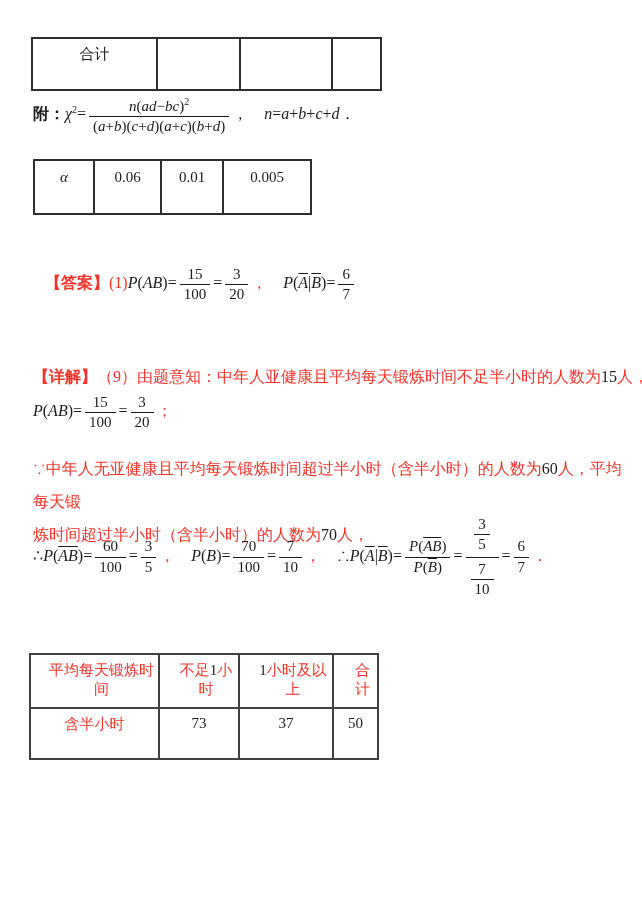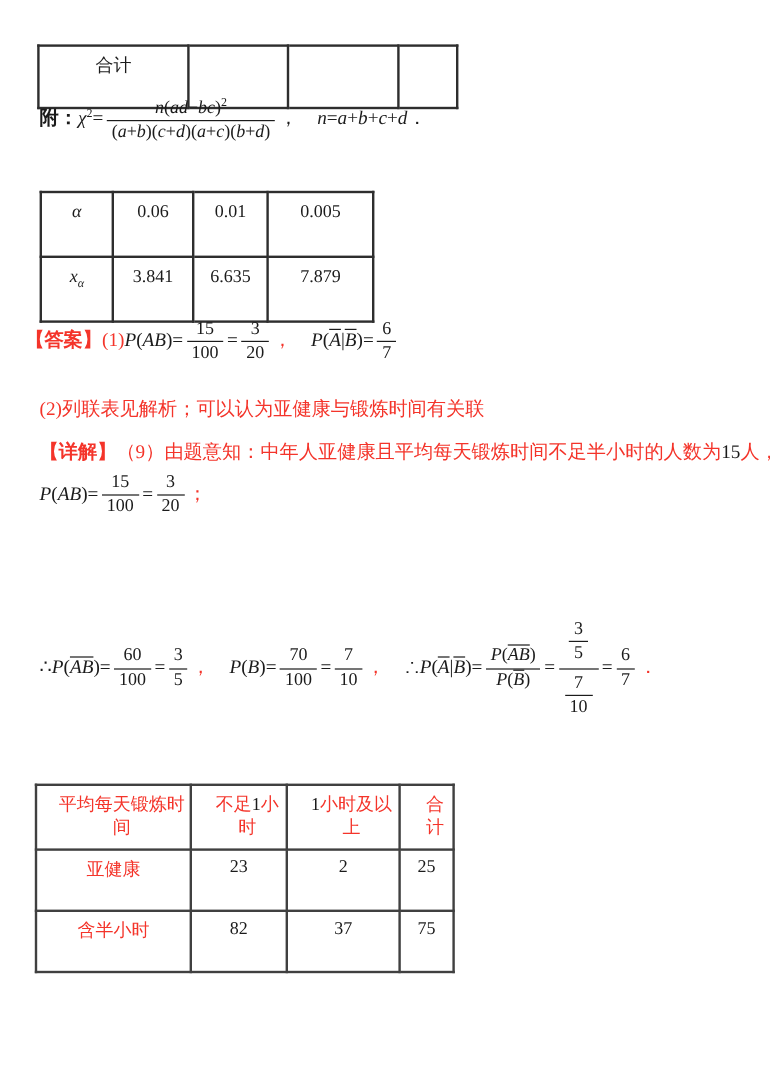"附：χ2= ， = + +" #chiLine { top: 80px -> 96px }
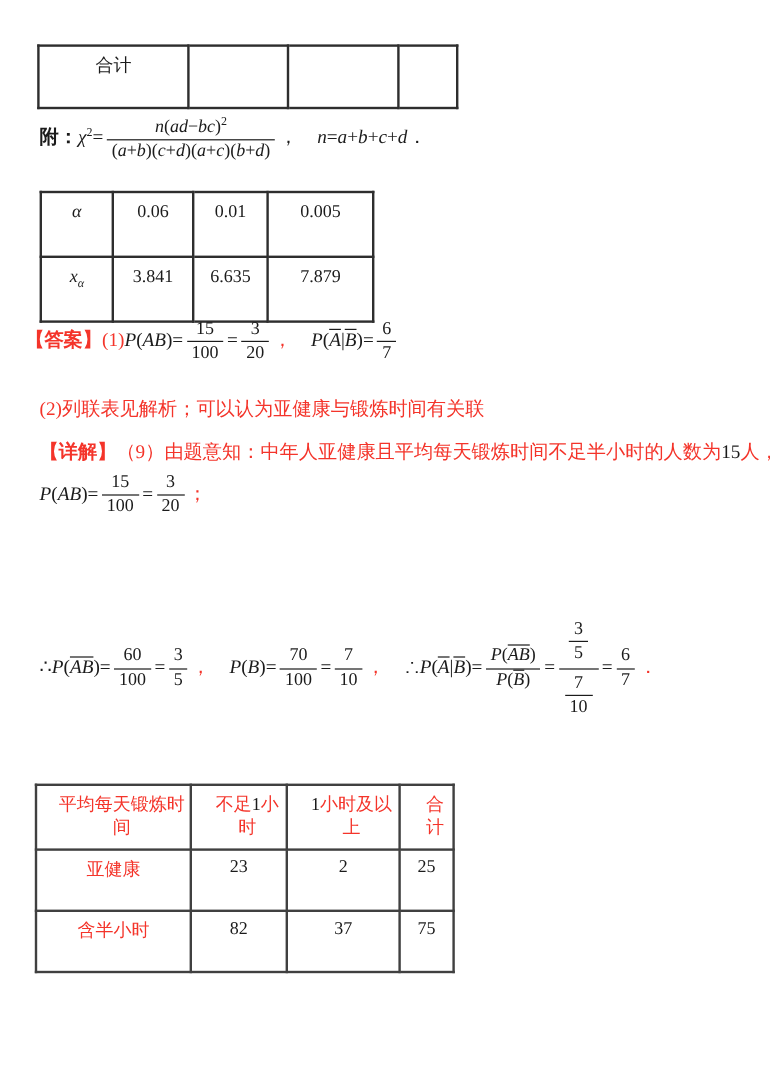"xα" tr { html: <tr> <td><span>x</span><span>α</span></td> <td>3.841</td> <td>6.635</td> <td>7.879</td> </tr> -> none }
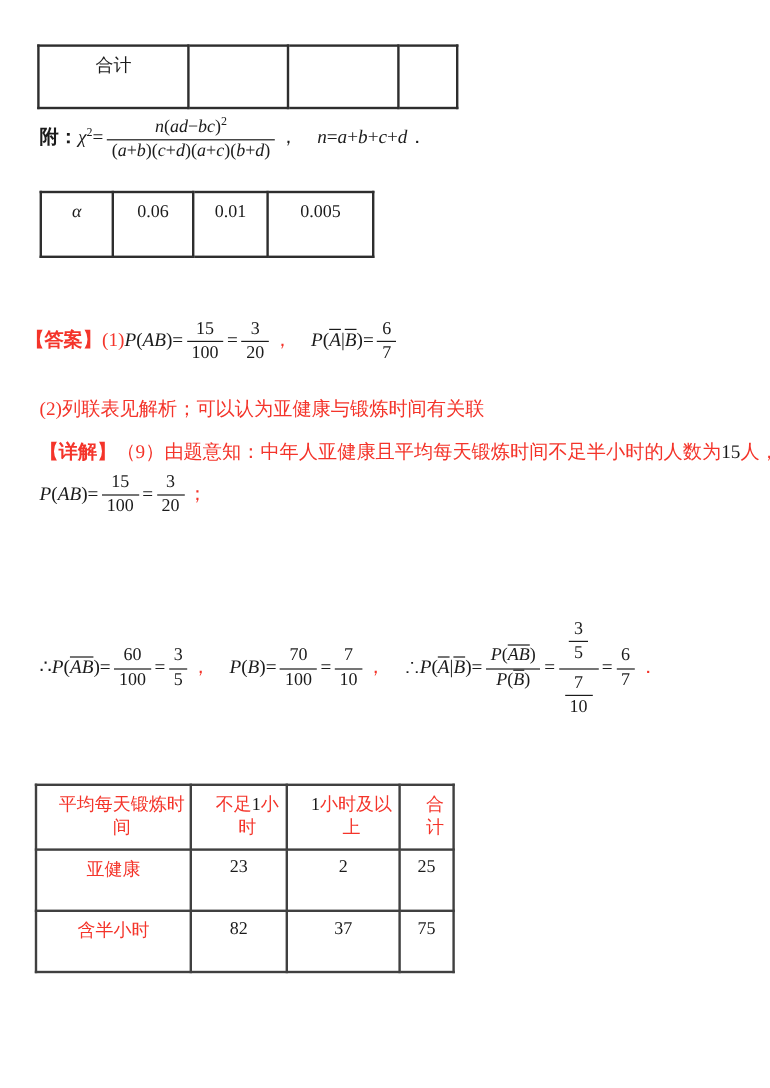"【答案】(1)P(AB)= = ( | )=" #answerLine { left: 21px -> 45px }
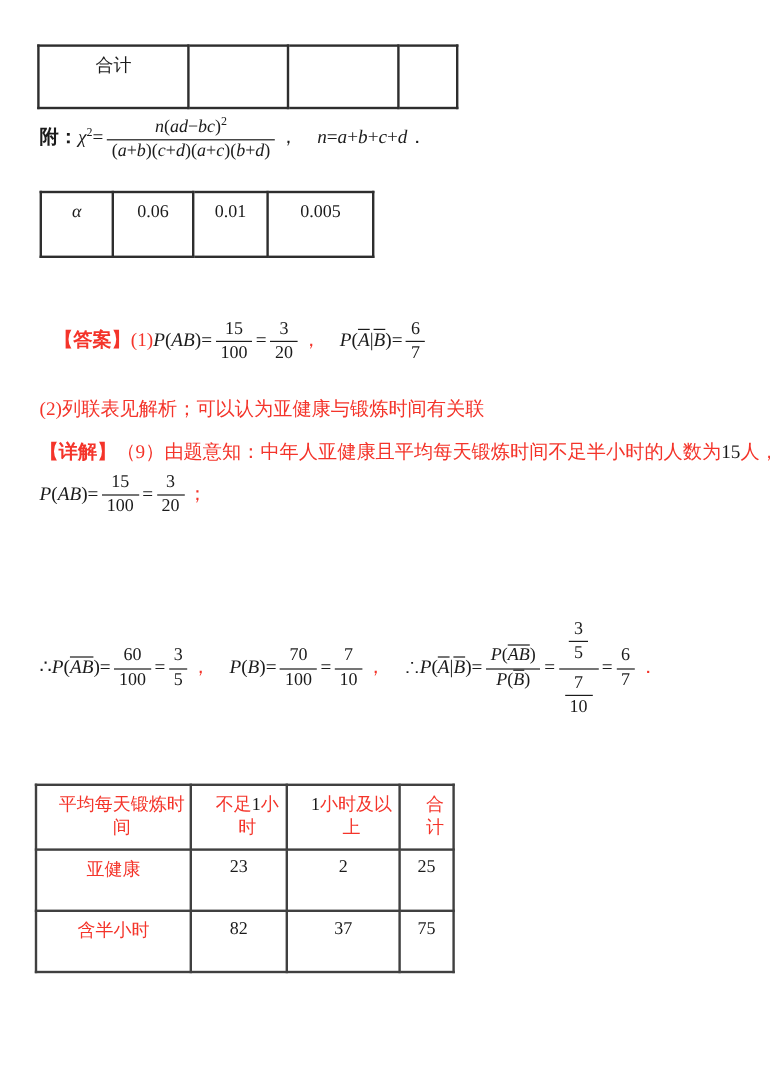"(2)列联表见解析；可以认为亚健康与锻炼时间有关联" div.line { html: <div>(2)列联表见解析；可以认为亚健康与锻炼时间有关联</div> -> none }
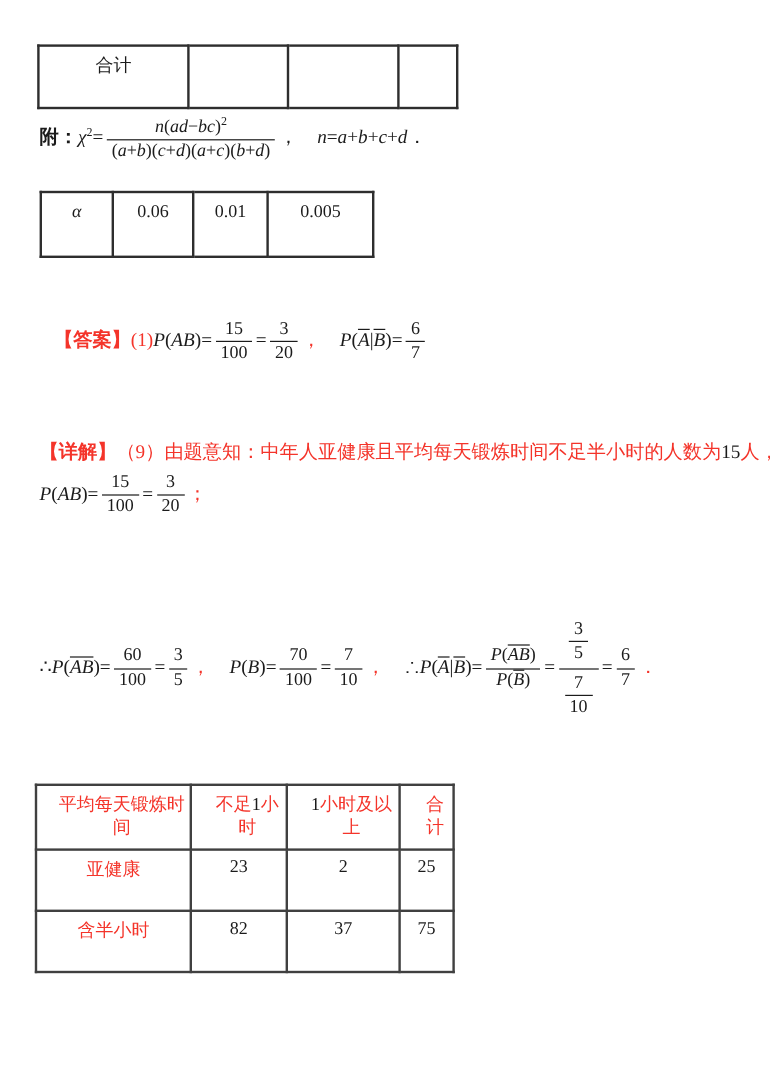"∵中年人无亚健康且平均每天锻炼时间超过半小时（含半小时）的人数为60人，平均每天" div.para { html: none -> <div> <div><span>∵中年人无亚健康且平均每天锻炼时间超过半小时（含半小时）的人数为</span>60<span>人，平均每天锻</span></div> <div><span>炼时间超过半小时（含半小时）的人数为</span>70<span>人，</span></div> </div> }
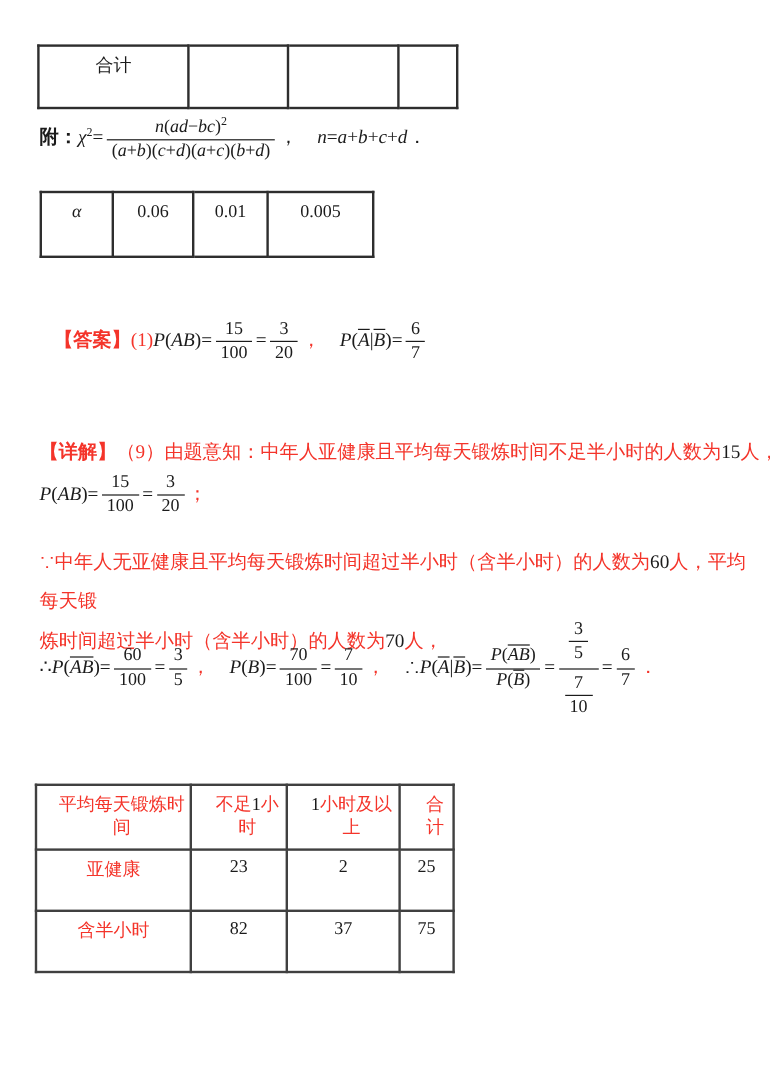"亚健康" tr { html: <tr> <td><span>亚健康</span></td> <td>23</td> <td>2</td> <td>25</td> </tr> -> none }
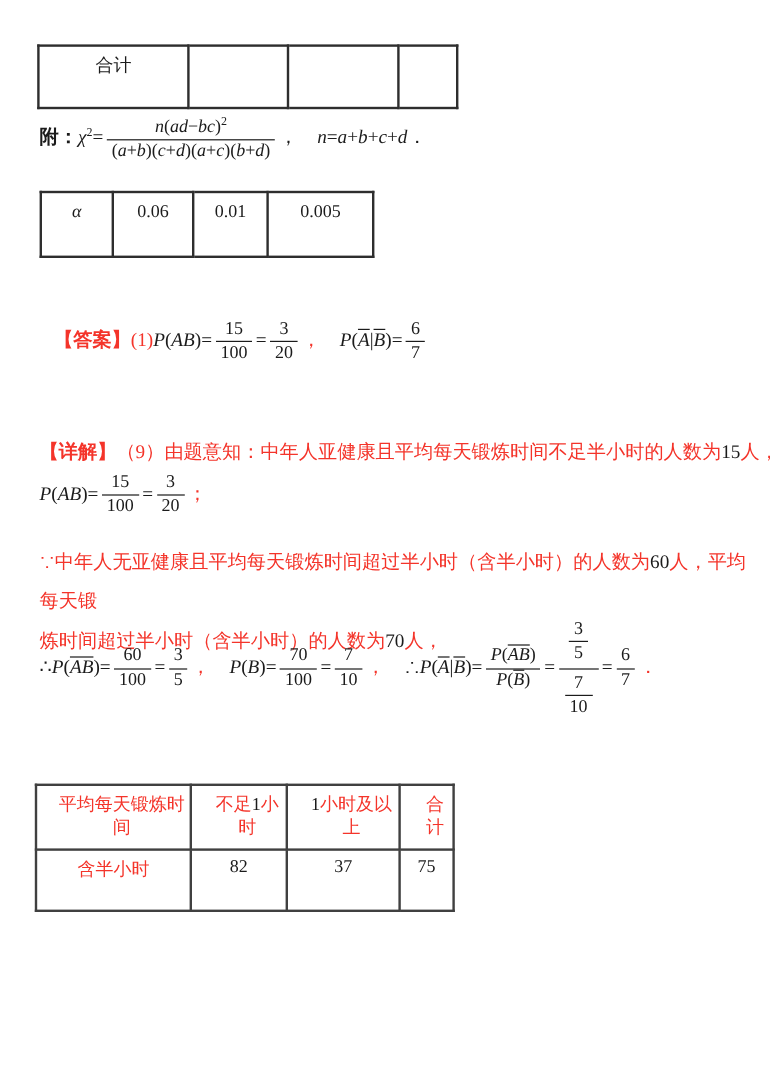"82" td.math { text: 82 -> 73 }
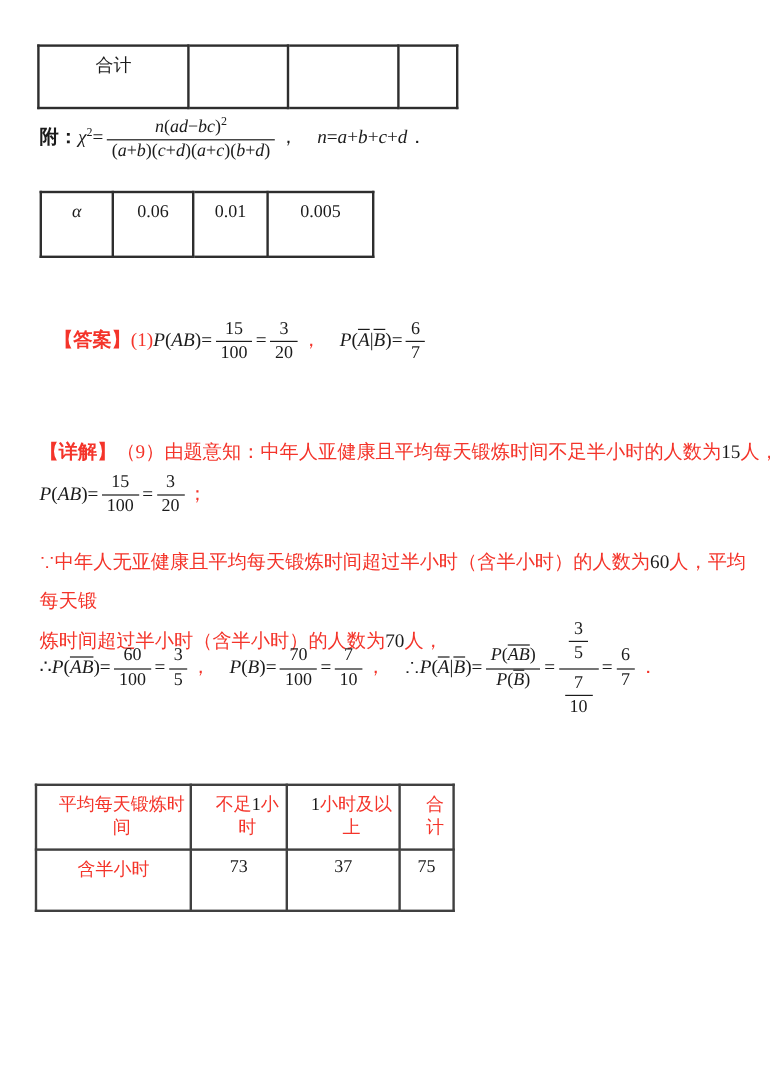"75" td.math { text: 75 -> 50 }
